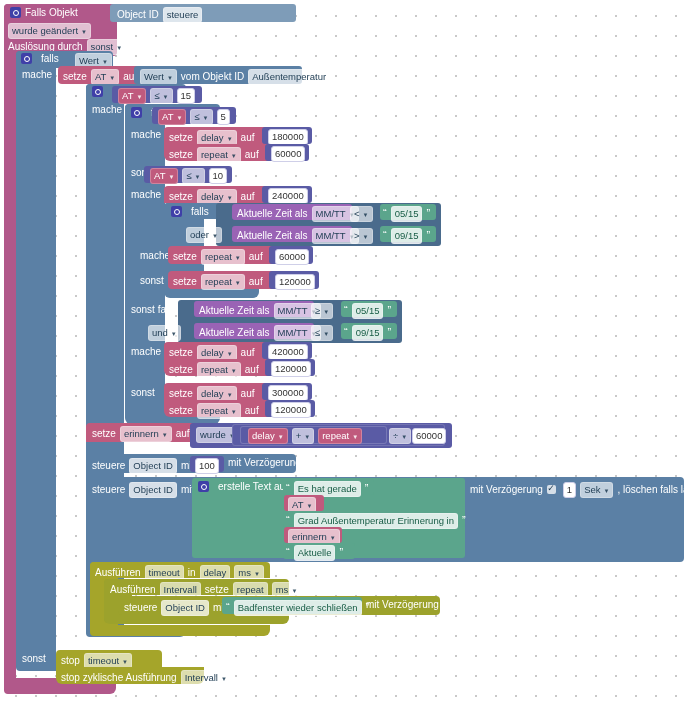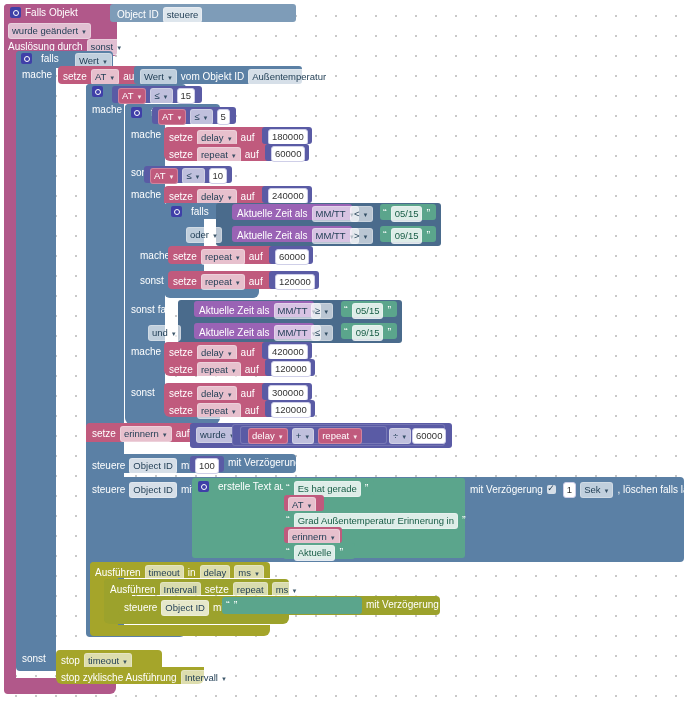"Badfenster wieder schließen" span.fld { html: none -> <span>Badfenster wieder schließen</span> }
